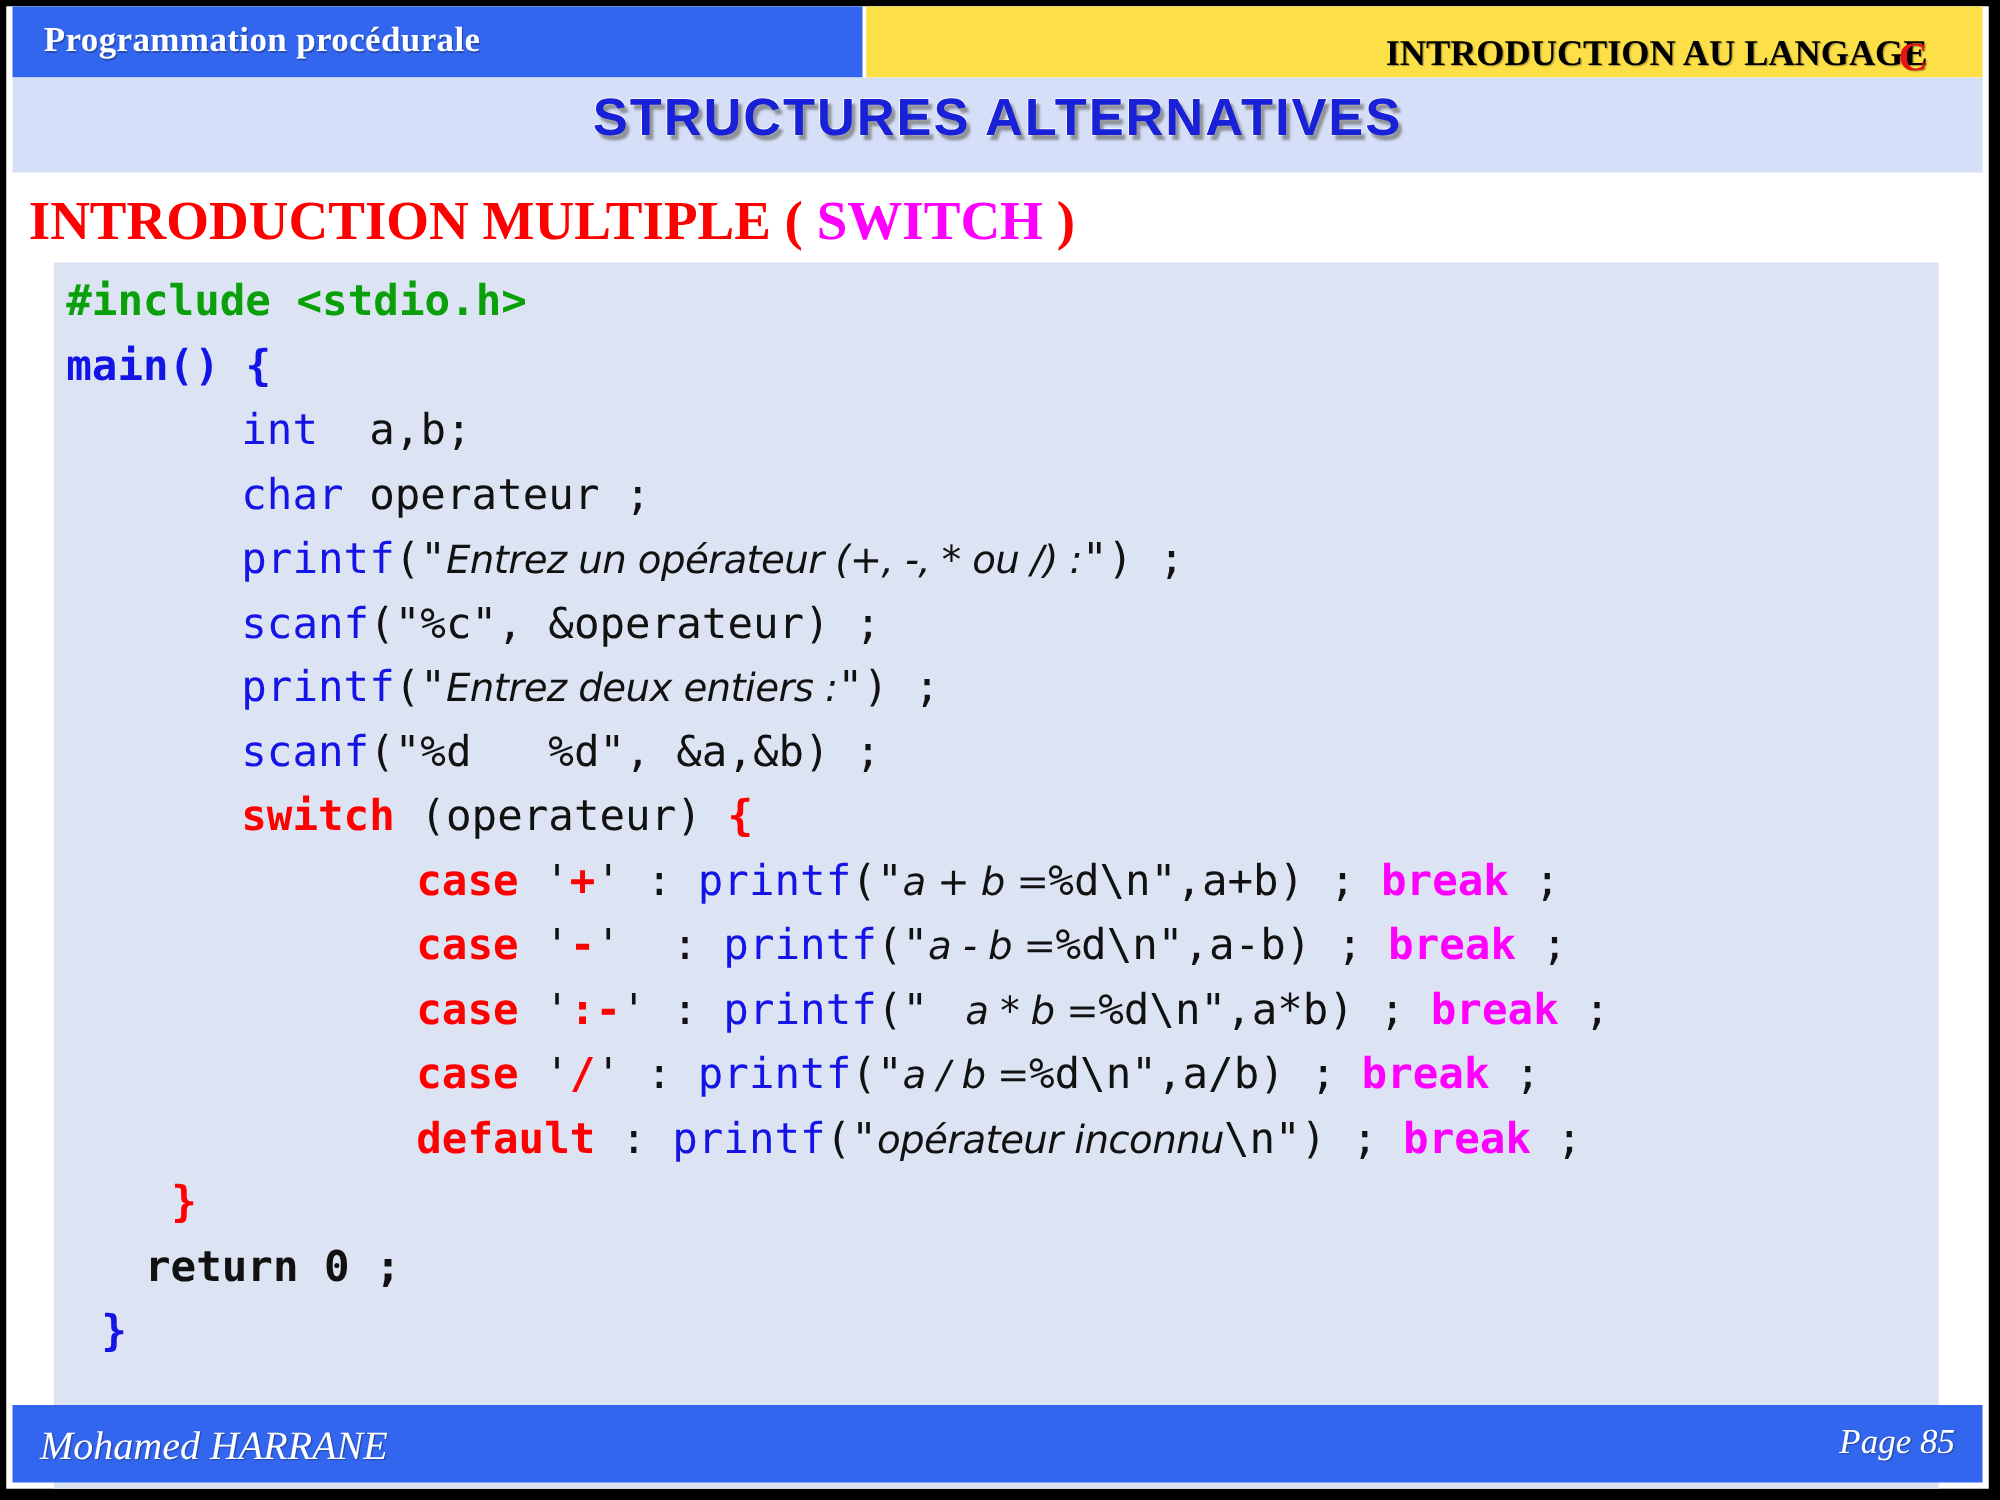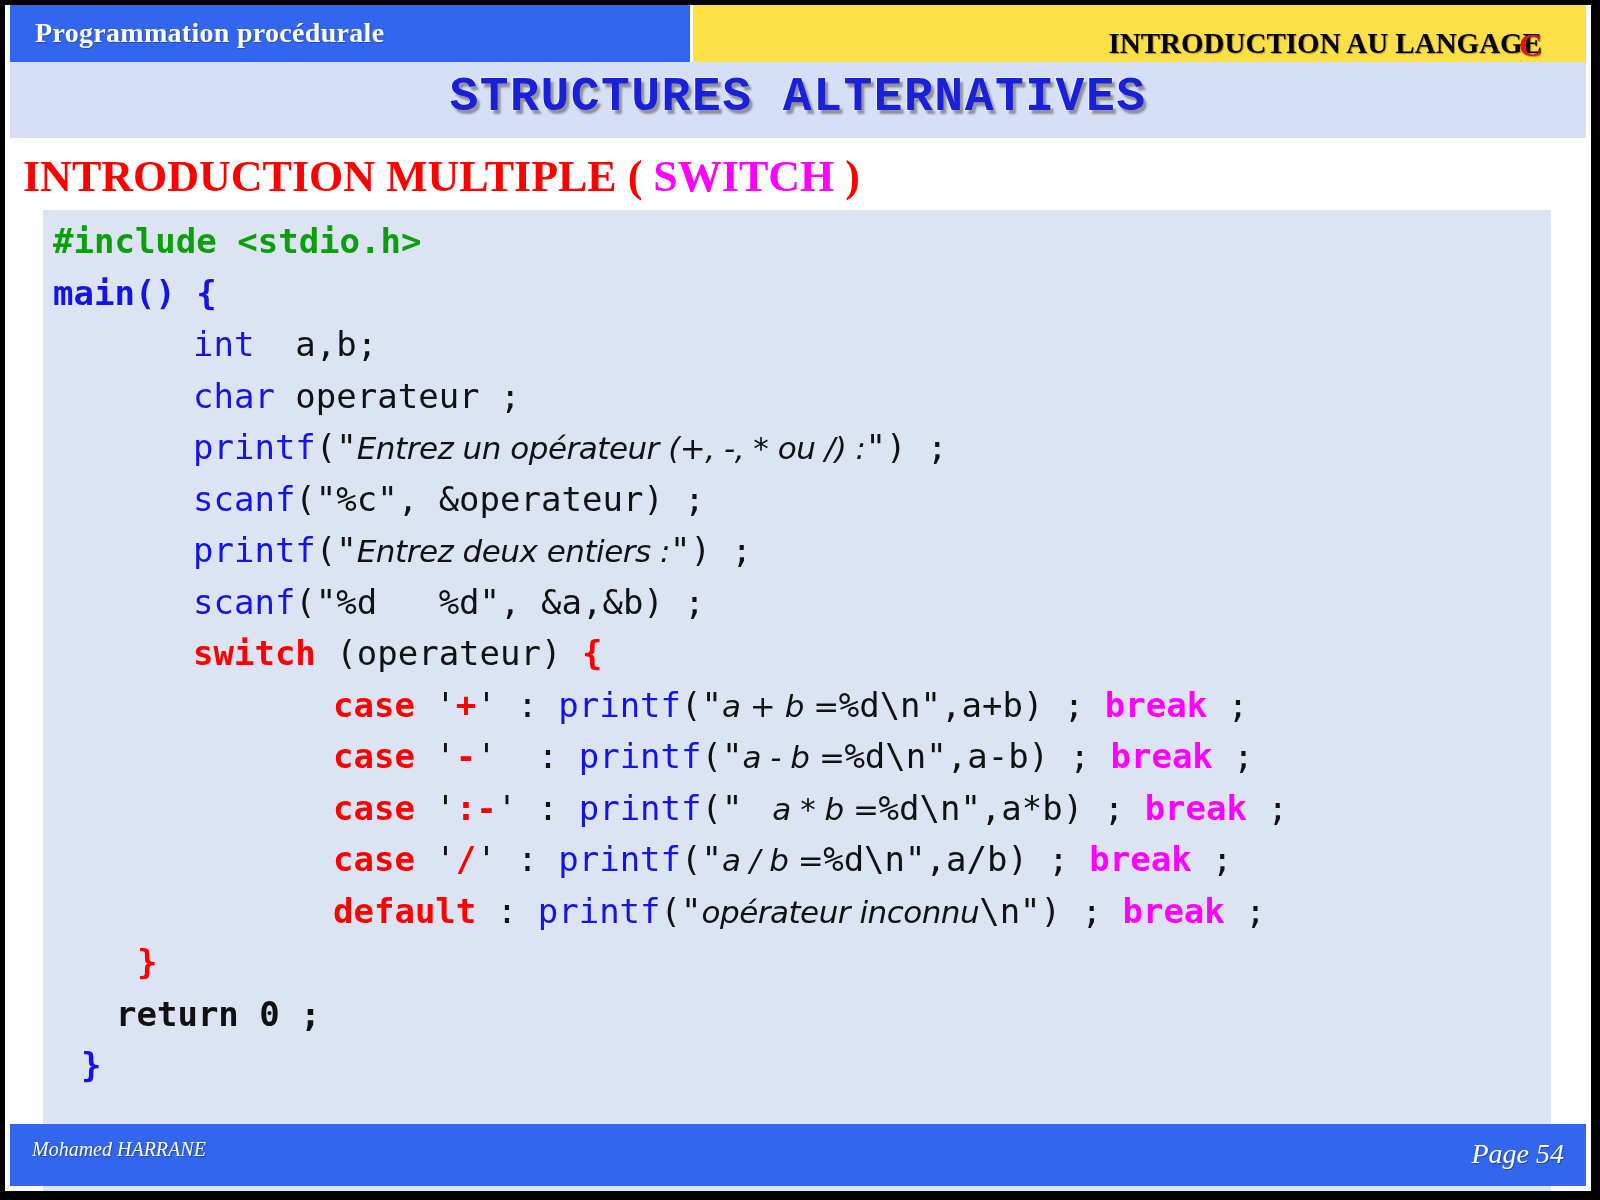"STRUCTURES ALTERNATIVES" .titleband .tt { font-family: Liberation Mono, monospace -> Liberation Sans, sans-serif; font-size: 48px -> 42px }
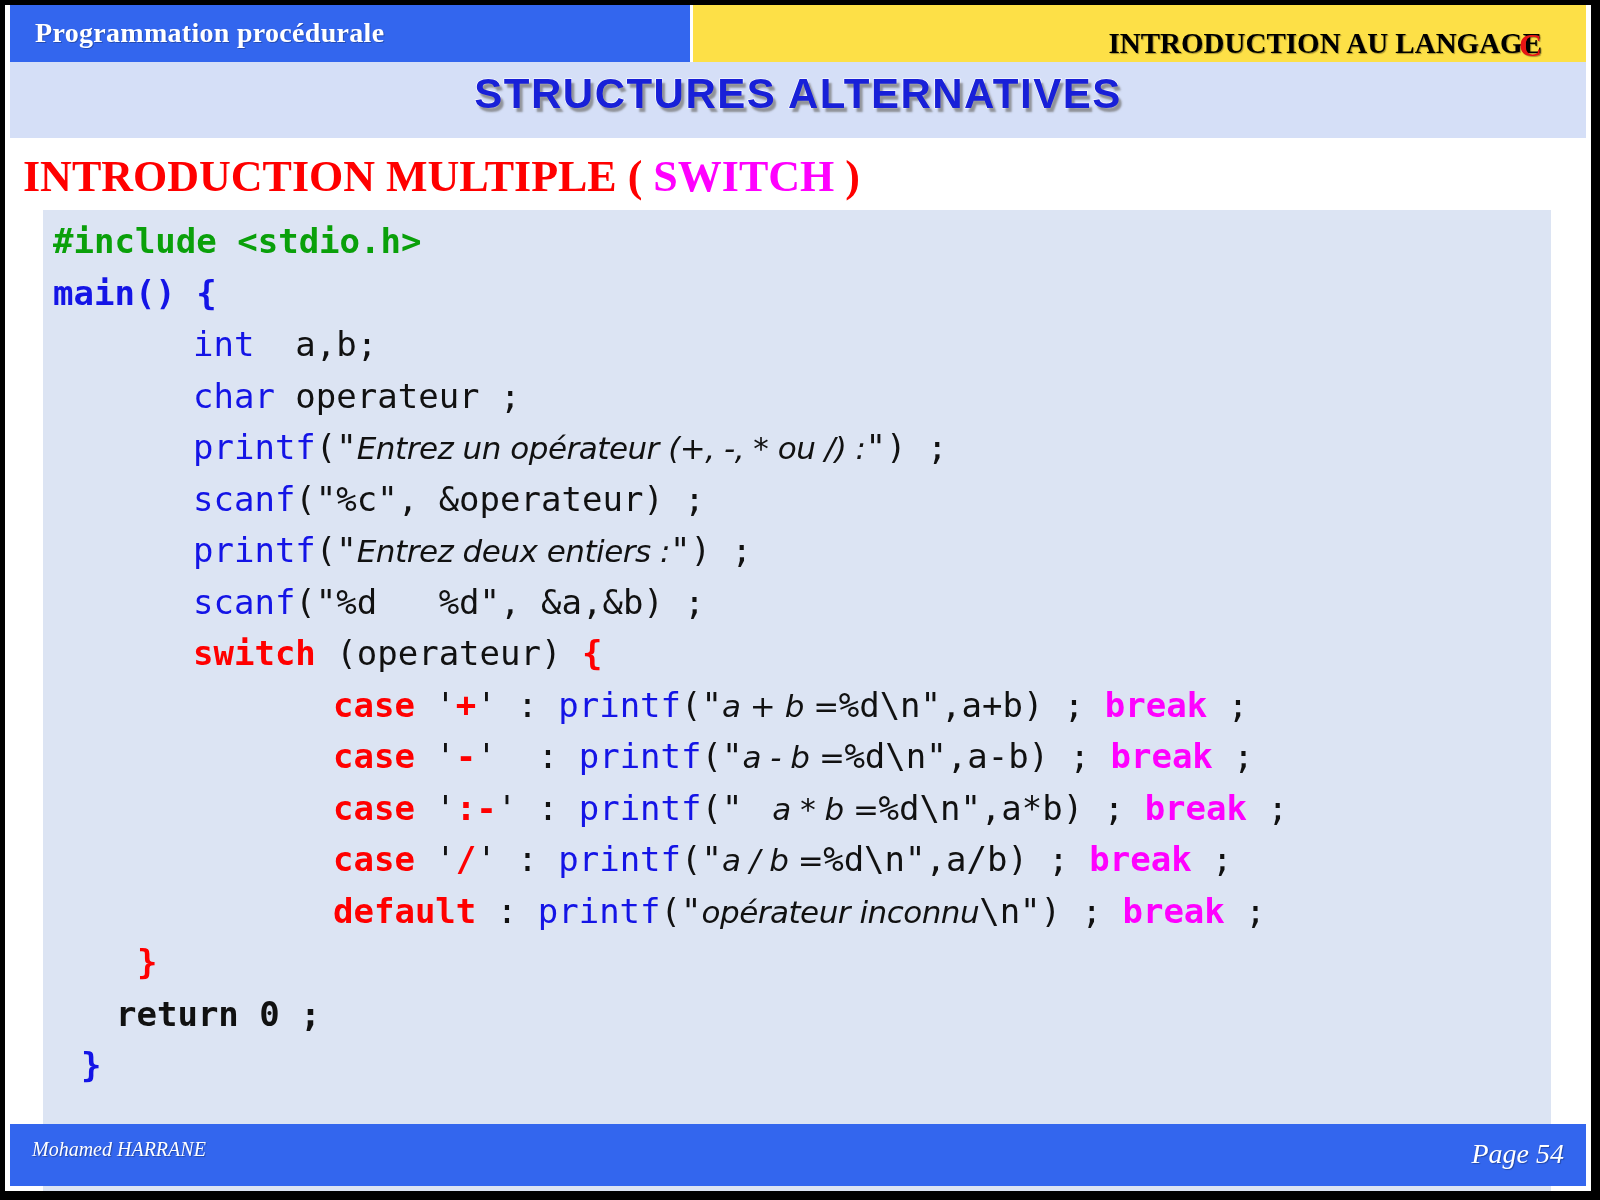"Mohamed HARRANE" .footer .author { font-size: 20px -> 32px }
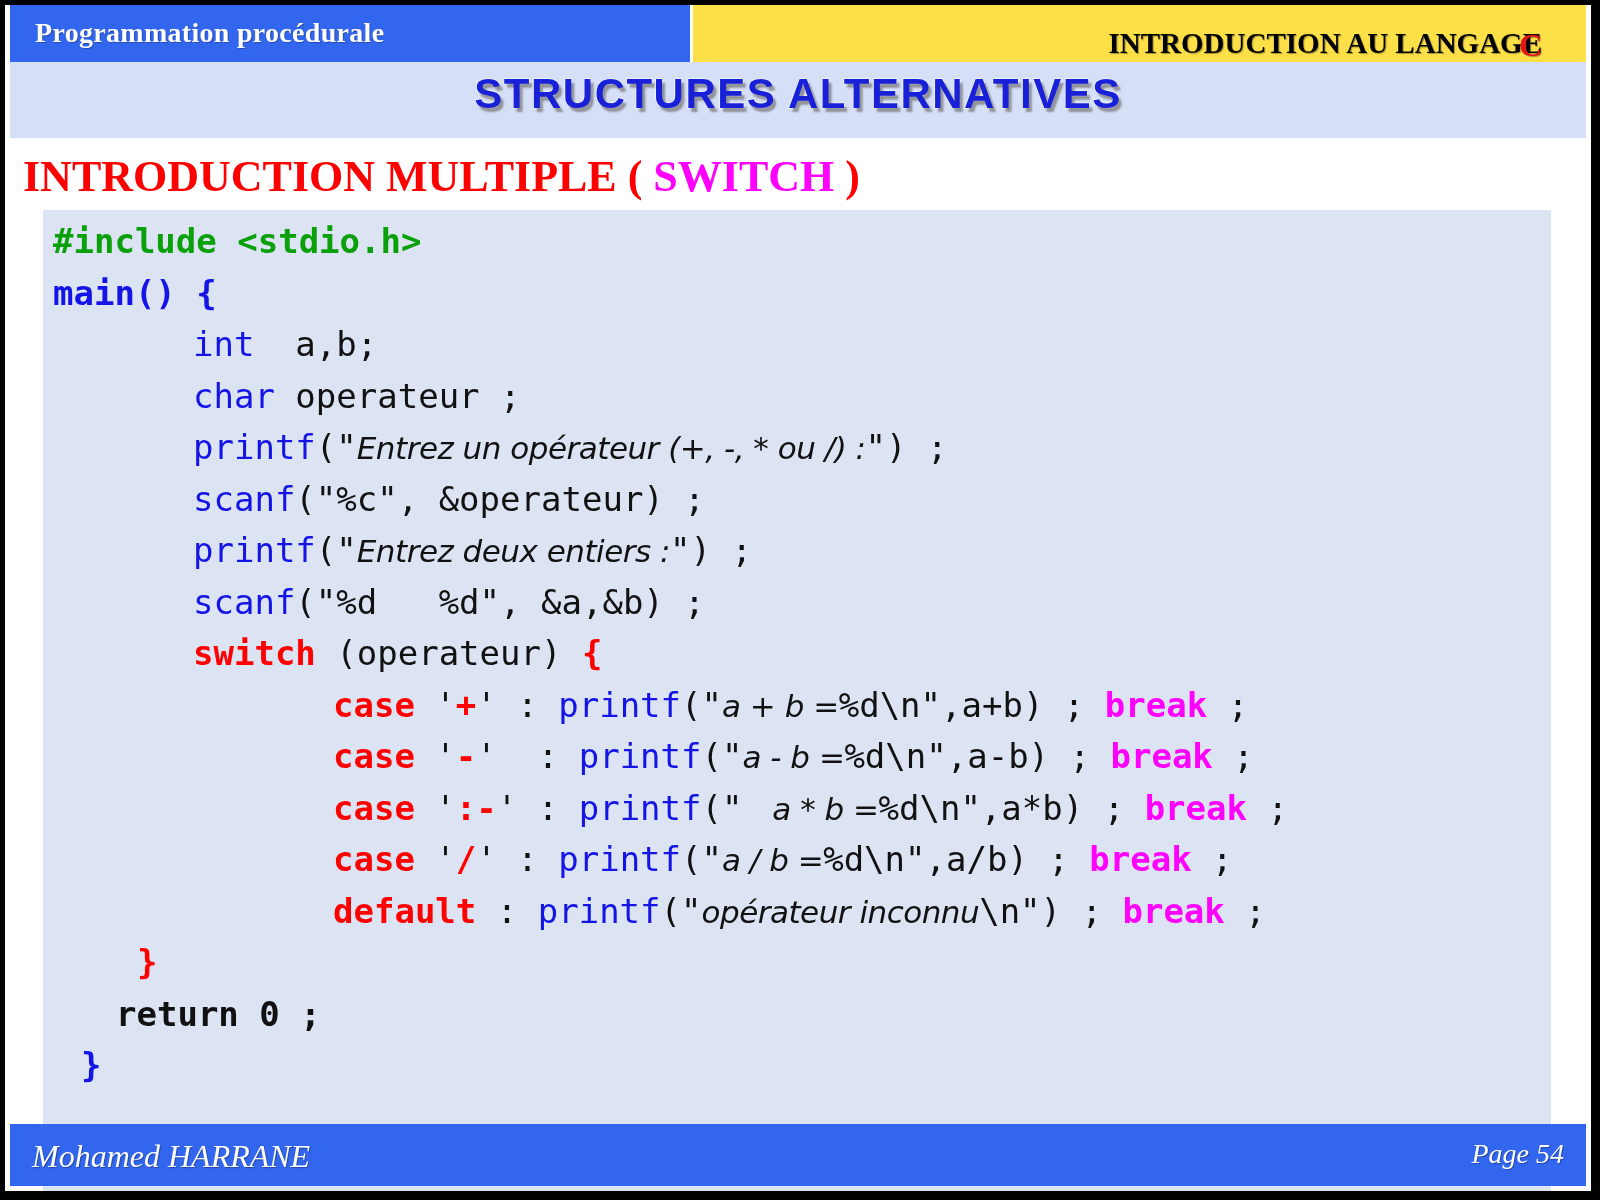"Page 54" div.page { text: 54 -> 85 }
